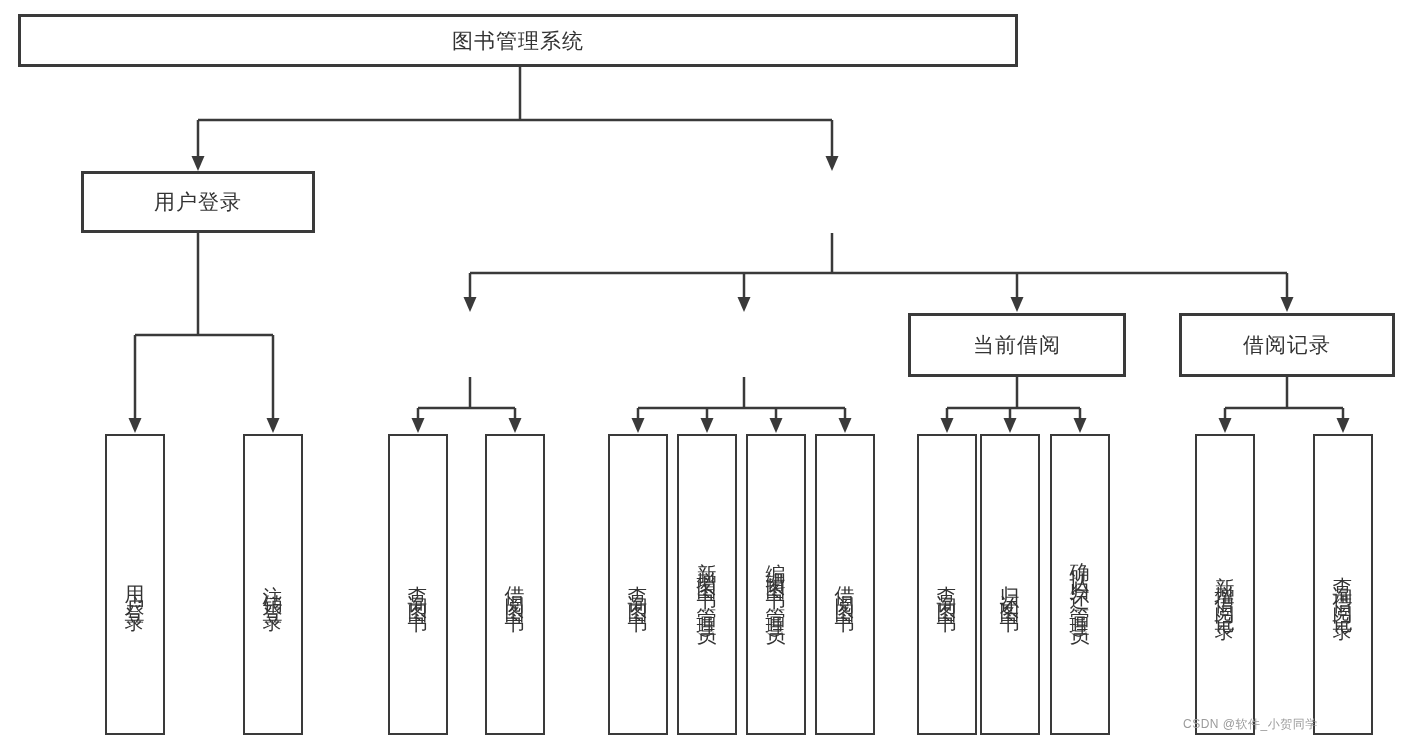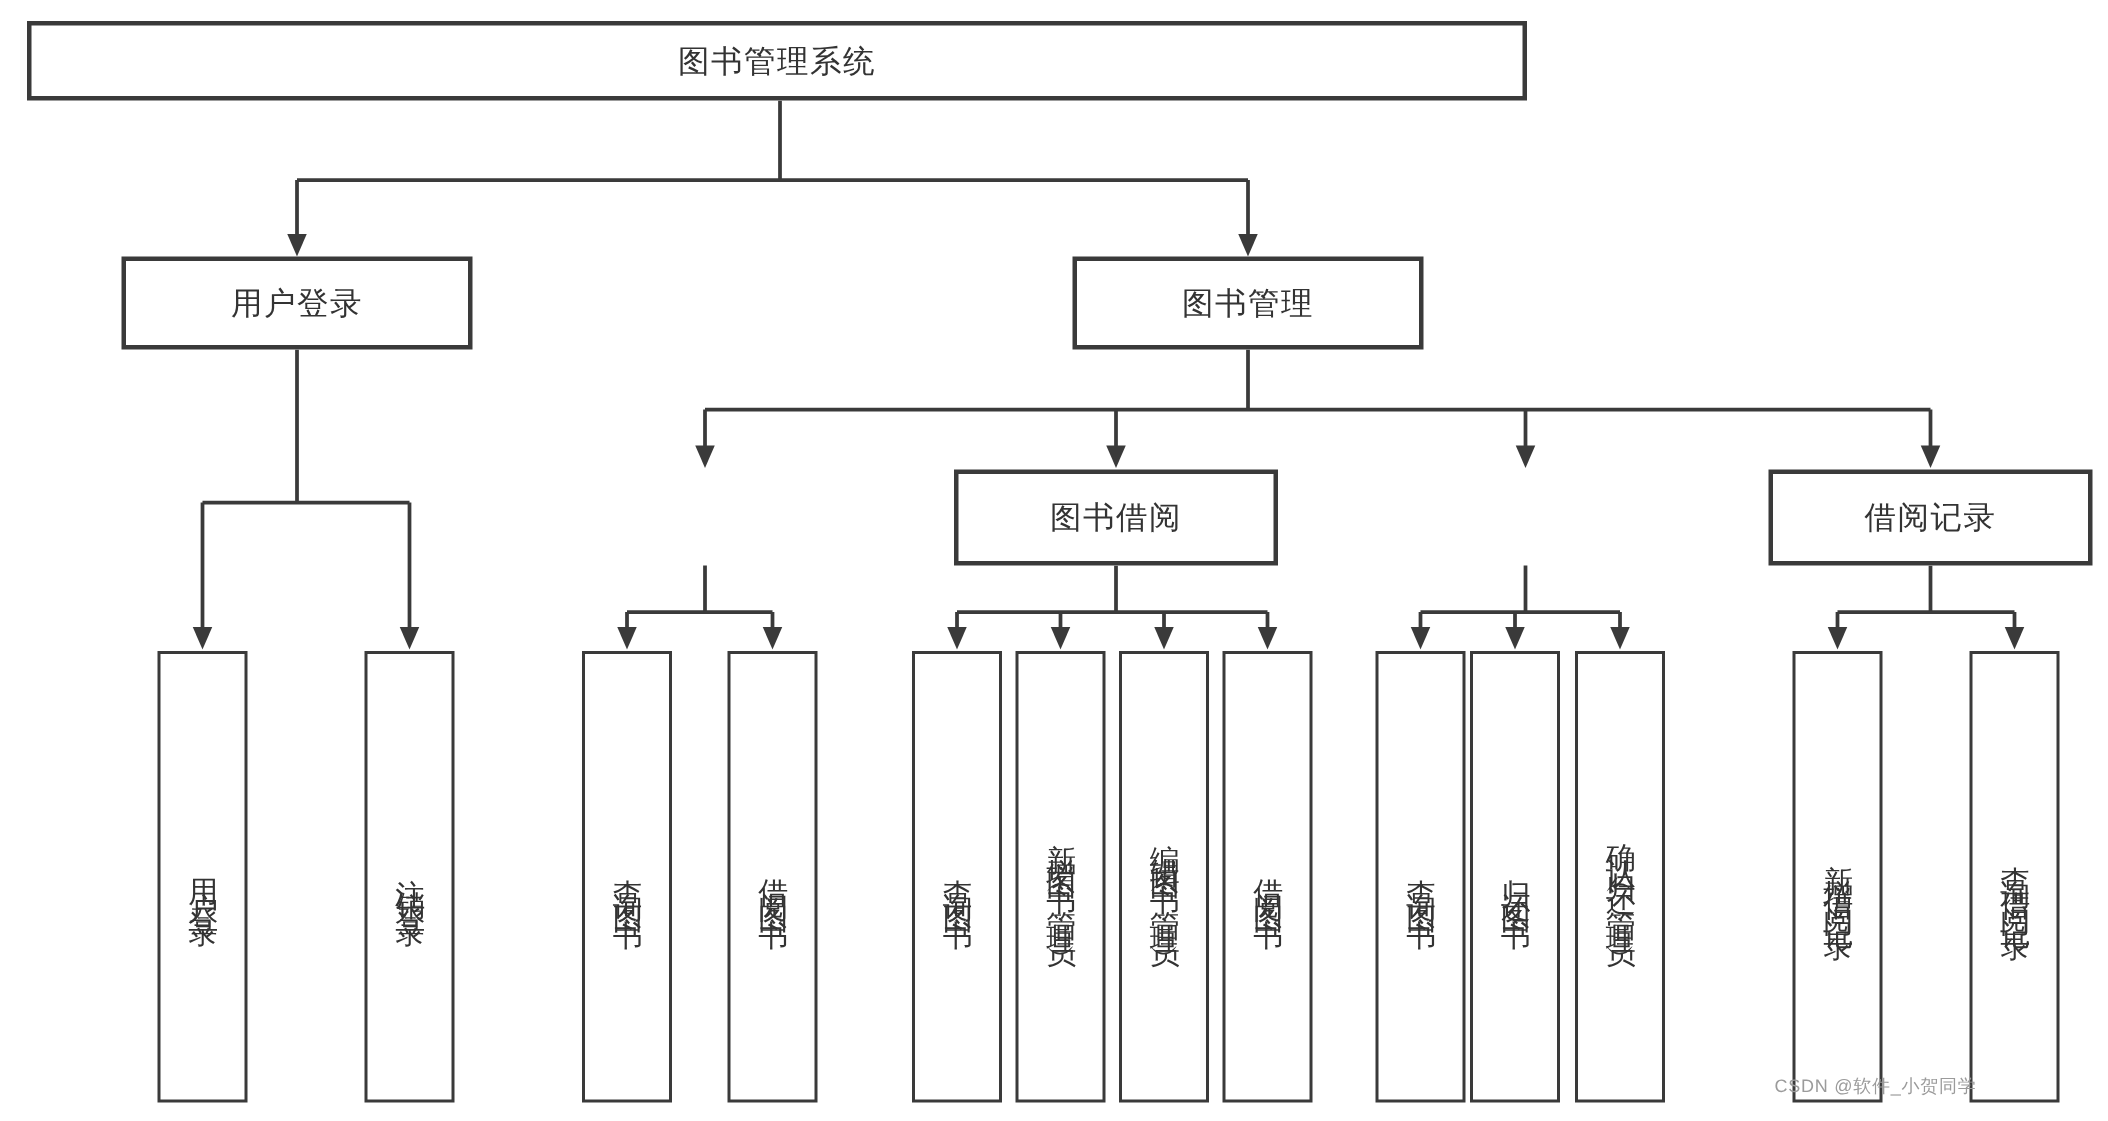"图书管理" div.box { html: <div> <span>图书管理</span> </div> -> none }
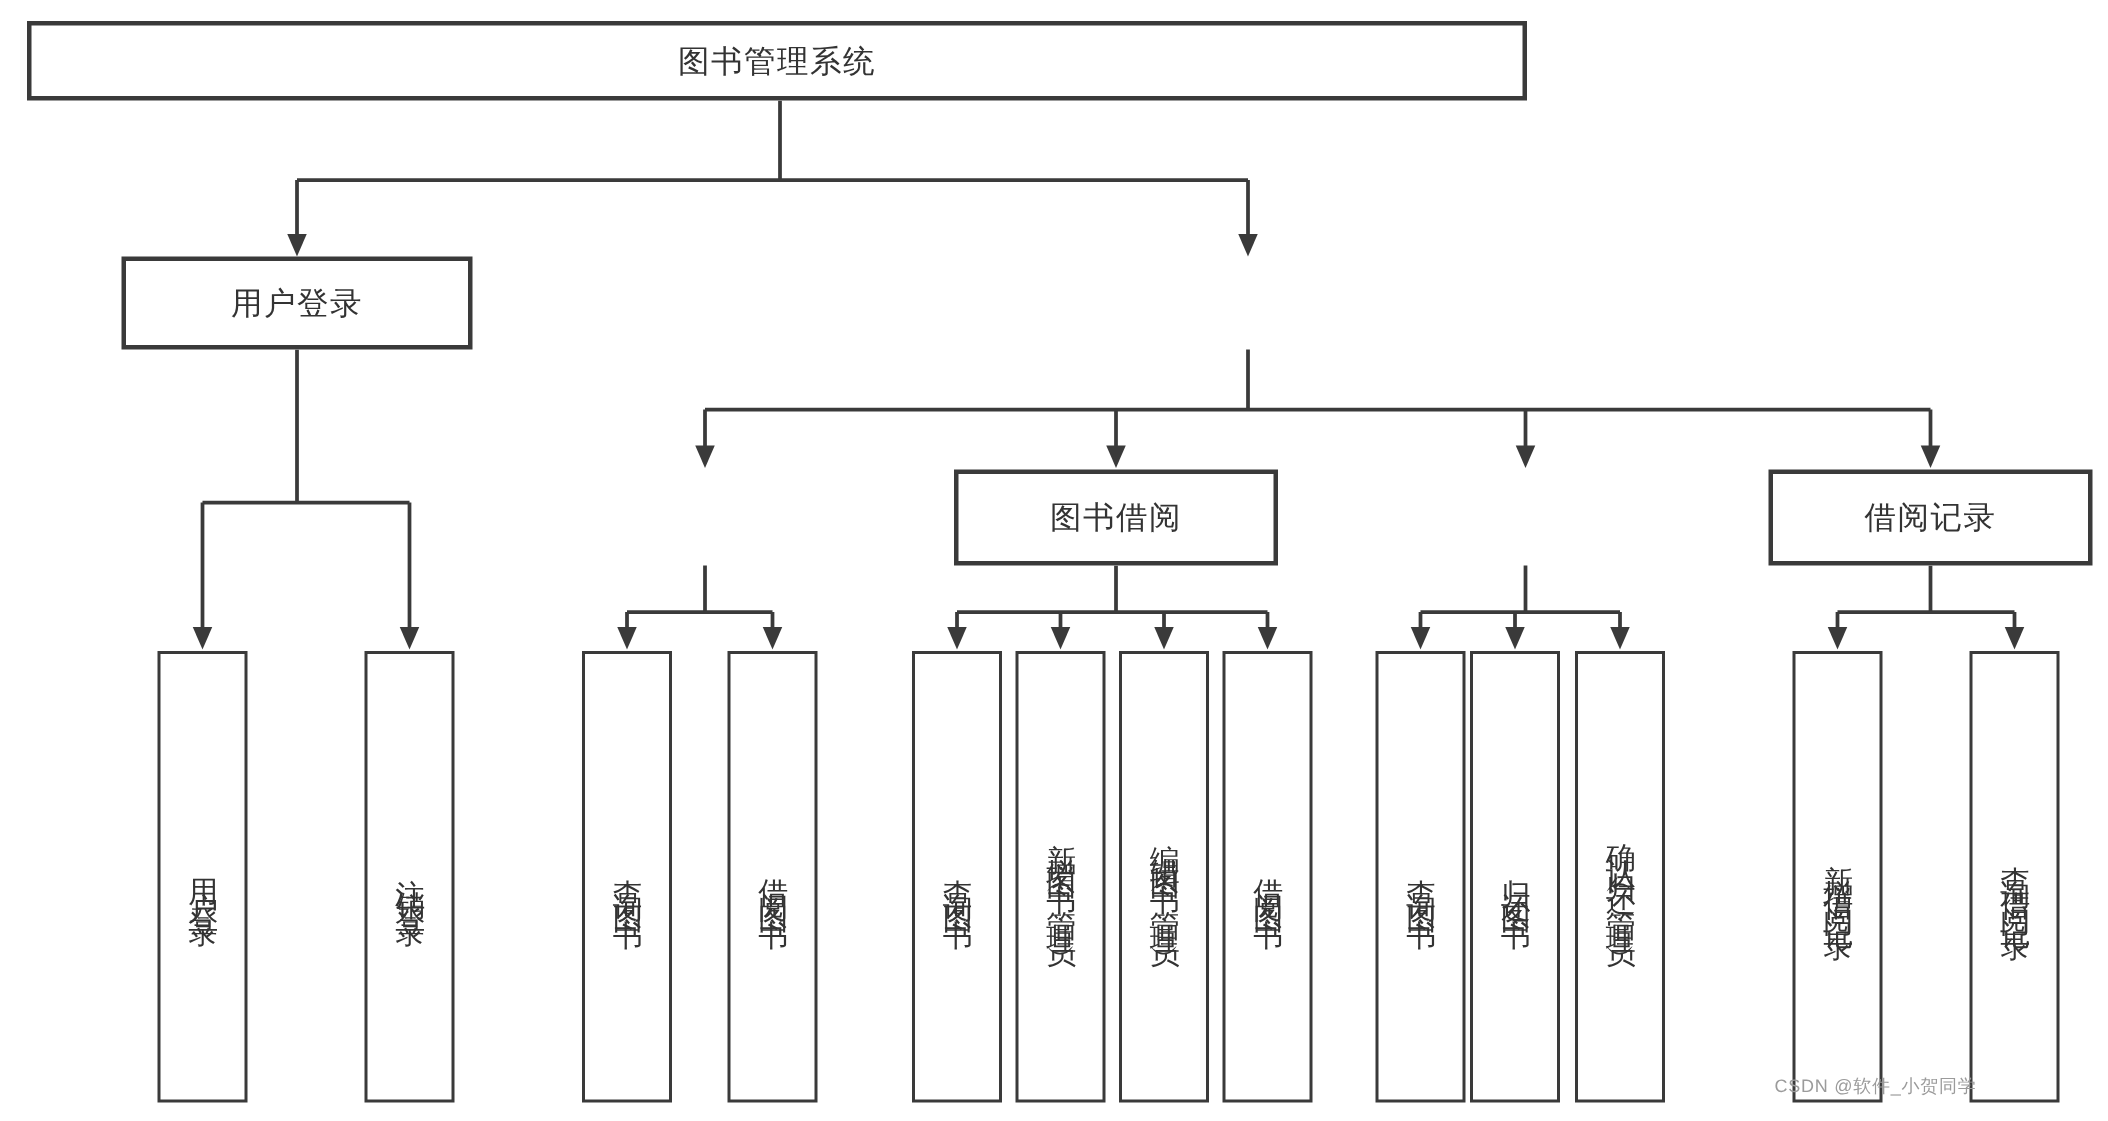"图书借阅" div.box { html: <div> <span>图书借阅</span> </div> -> none }
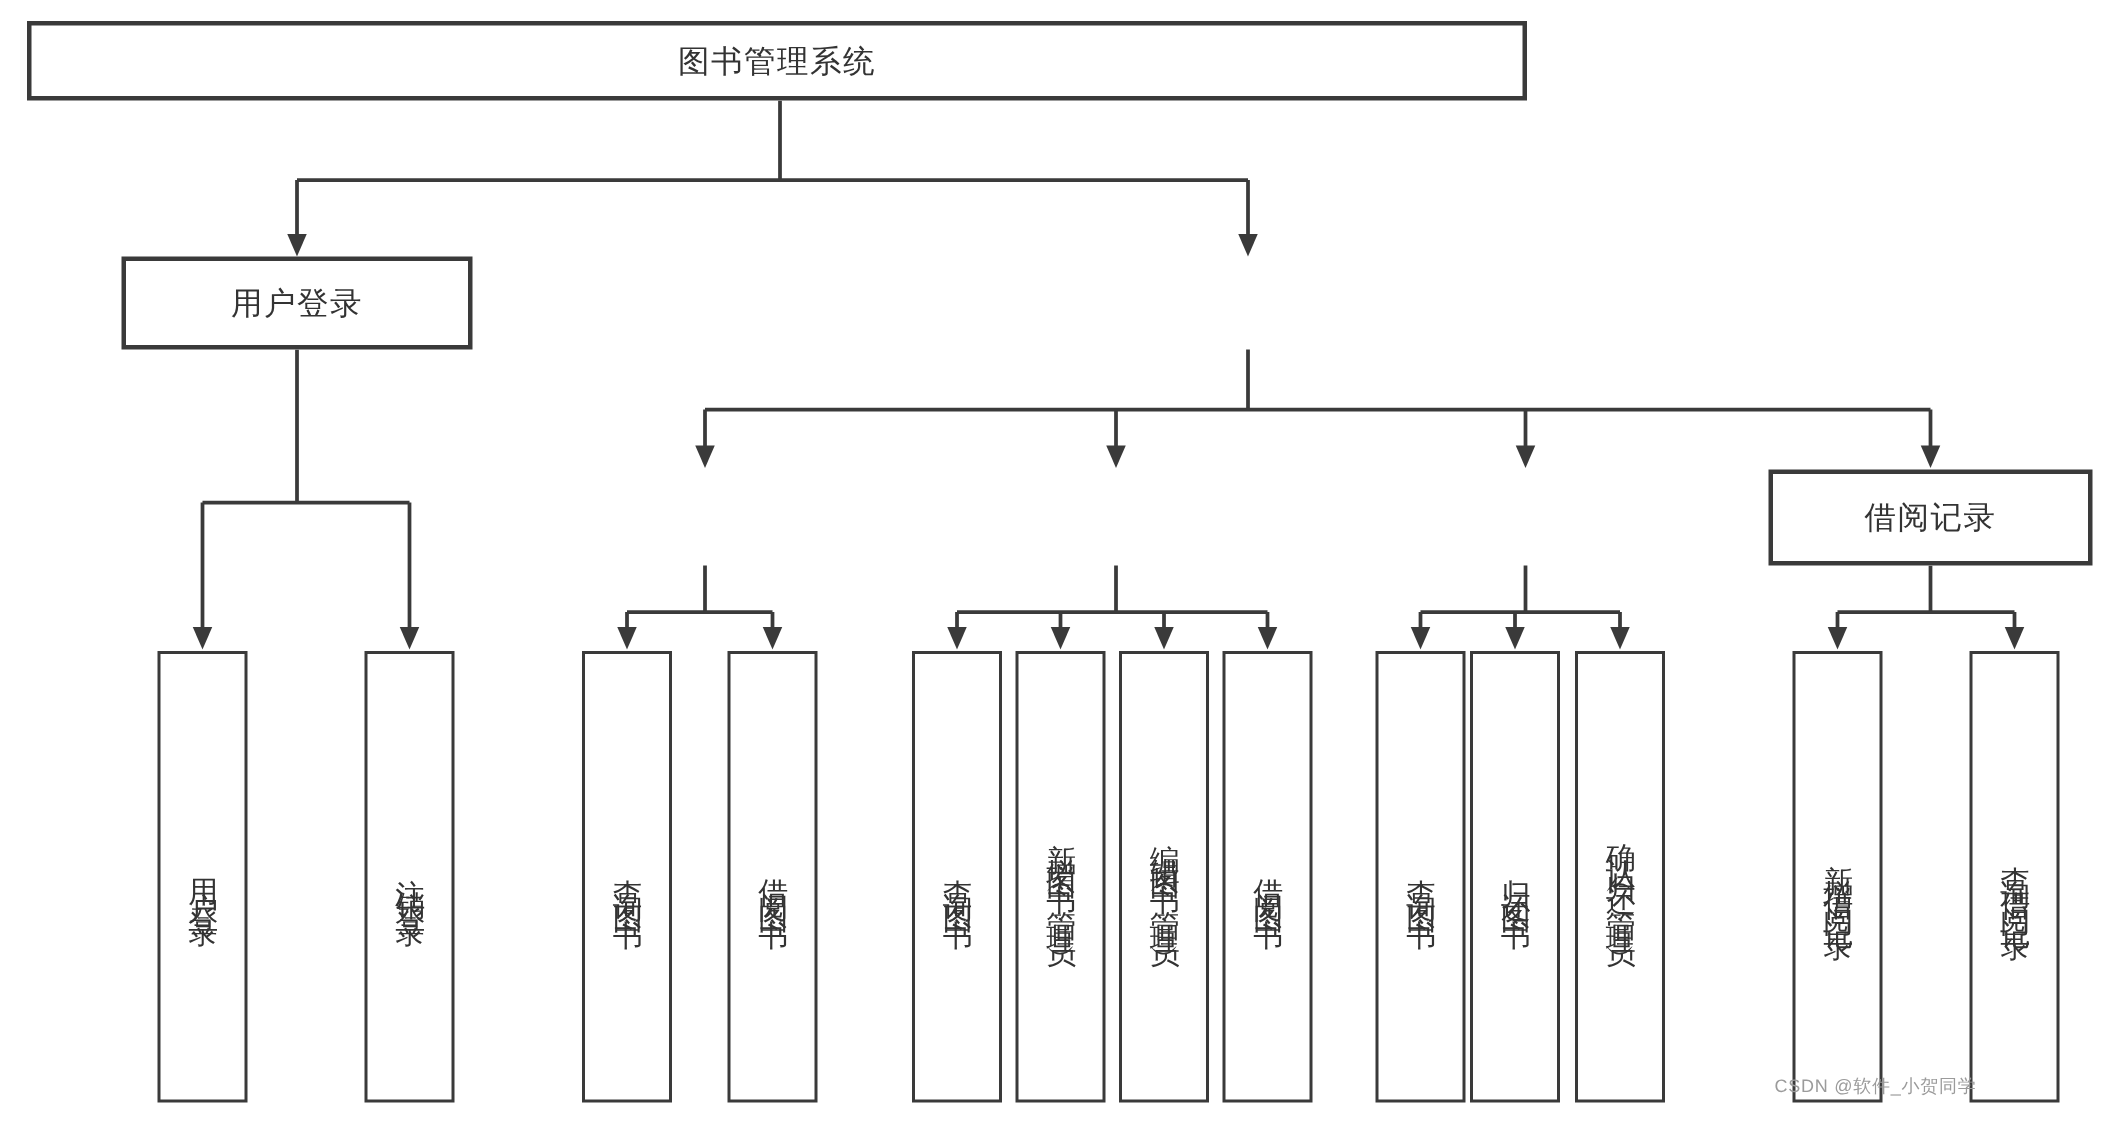"当前借阅" div.box { html: none -> <div> <span>当前借阅</span> </div> }
